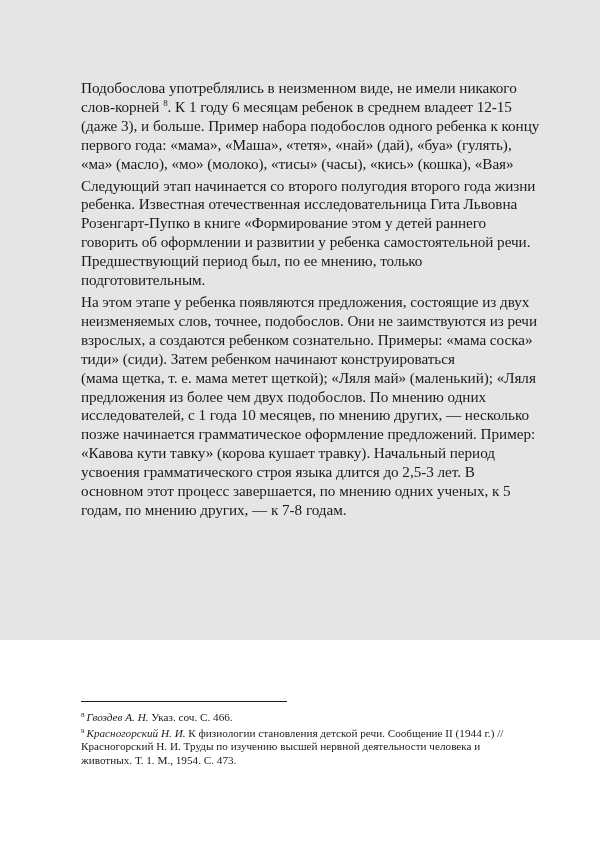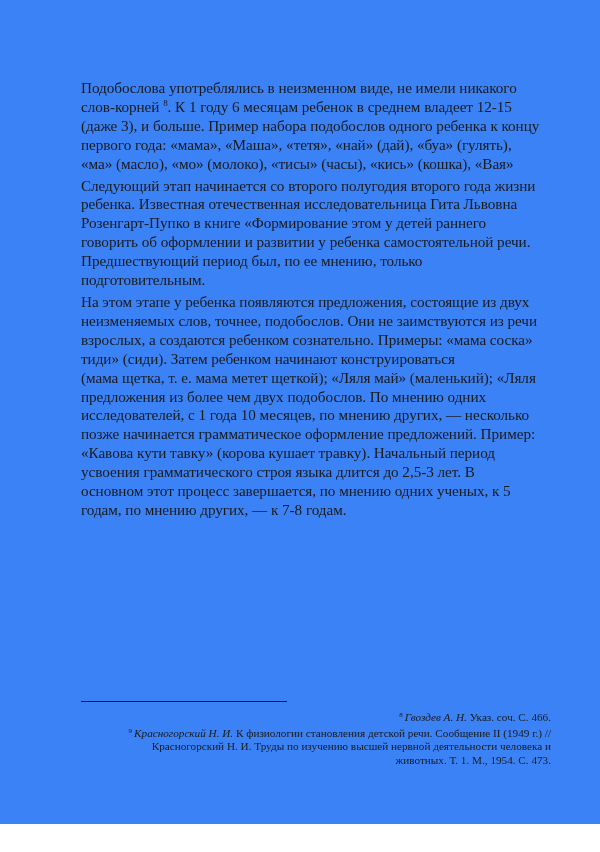"Подобослова употреблялись в неизменном" .page { background: #3b82f6 -> #e5e5e5; height: 824px -> 640px }
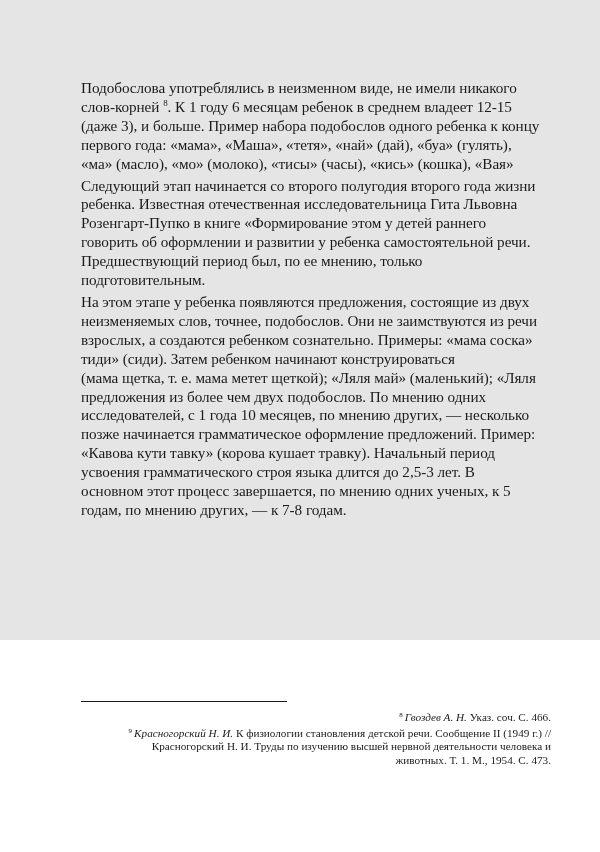"8 Гвоздев А. Н. Указ." .fn { text-align: right -> none }
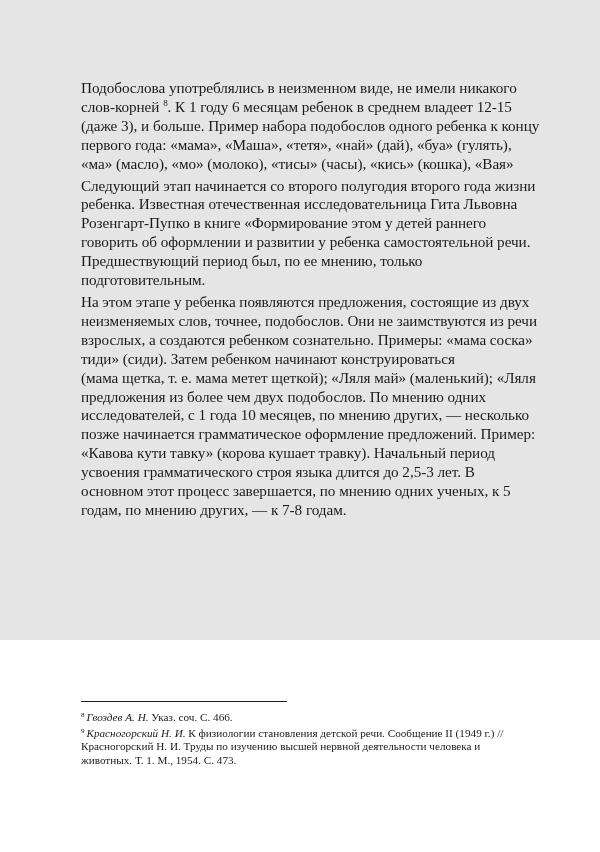"К физиологии становления детской речи." span { text: 1949 -> 1944 }
